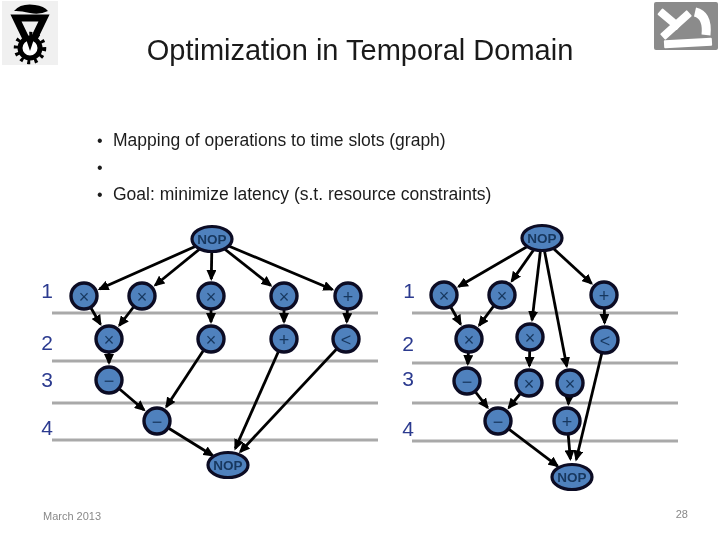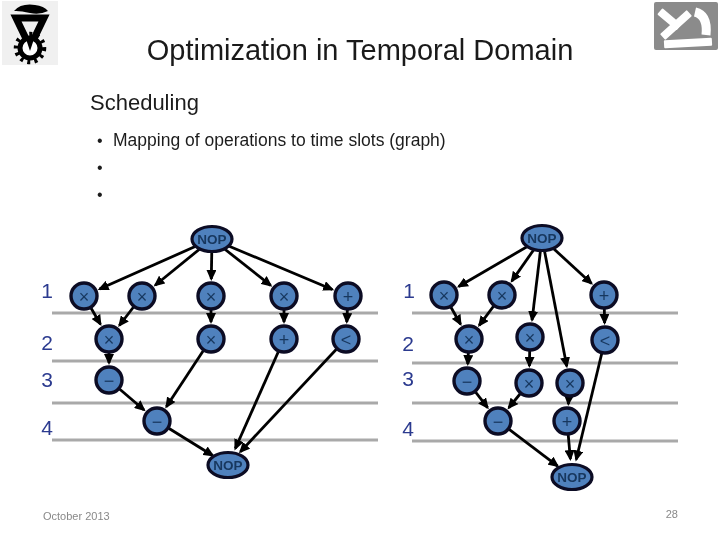"Scheduling" div.subtitle { html: <div>Scheduling</div> -> none }
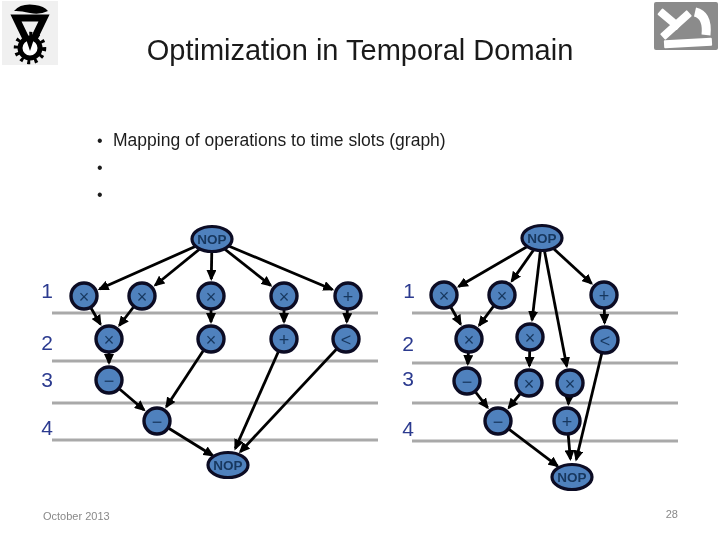"Goal: minimize latency (s.t. resource" span { html: none -> <span>Goal: minimize latency (s.t. resource constraints)</span> }
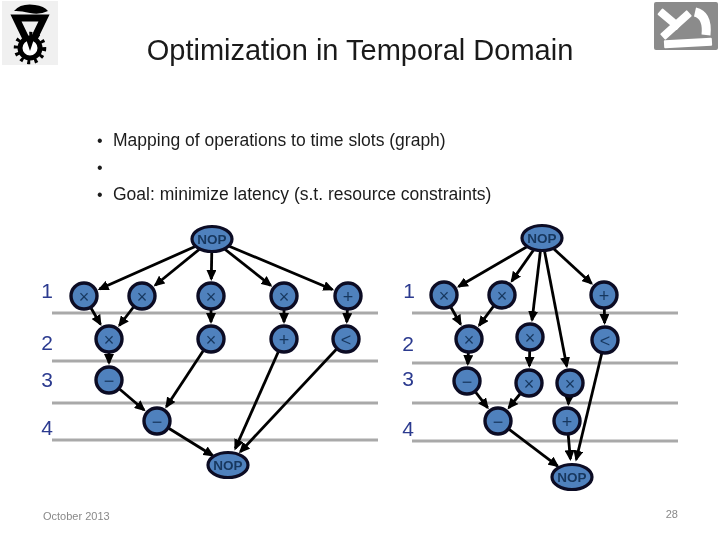"October 2013" div.footer-left { text: October -> March }
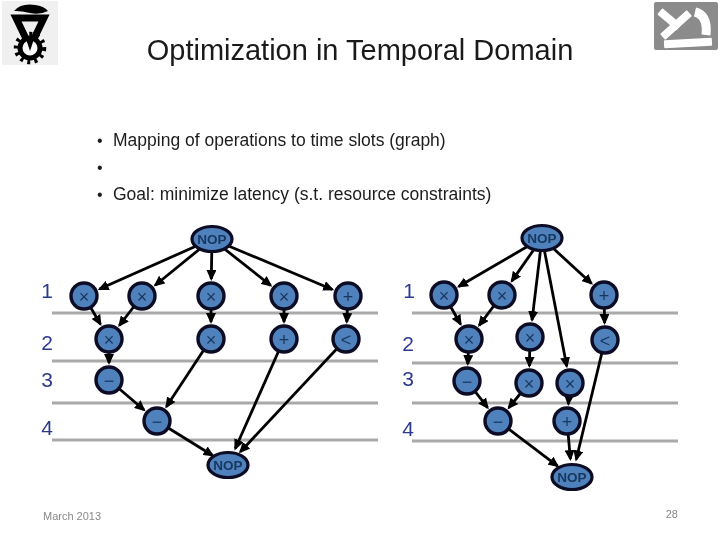"28" .footer-right { right: 42px -> 32px }
